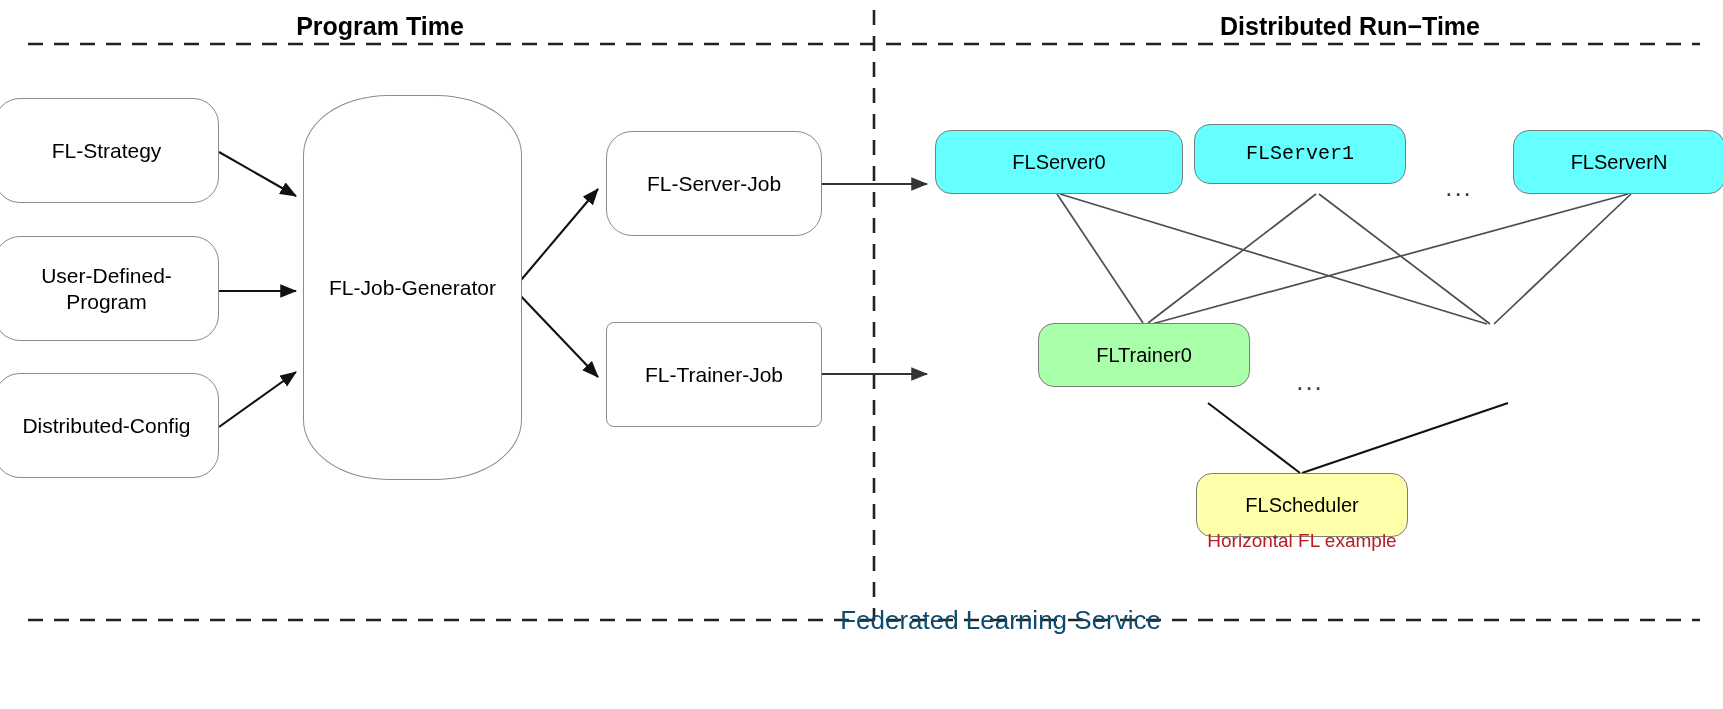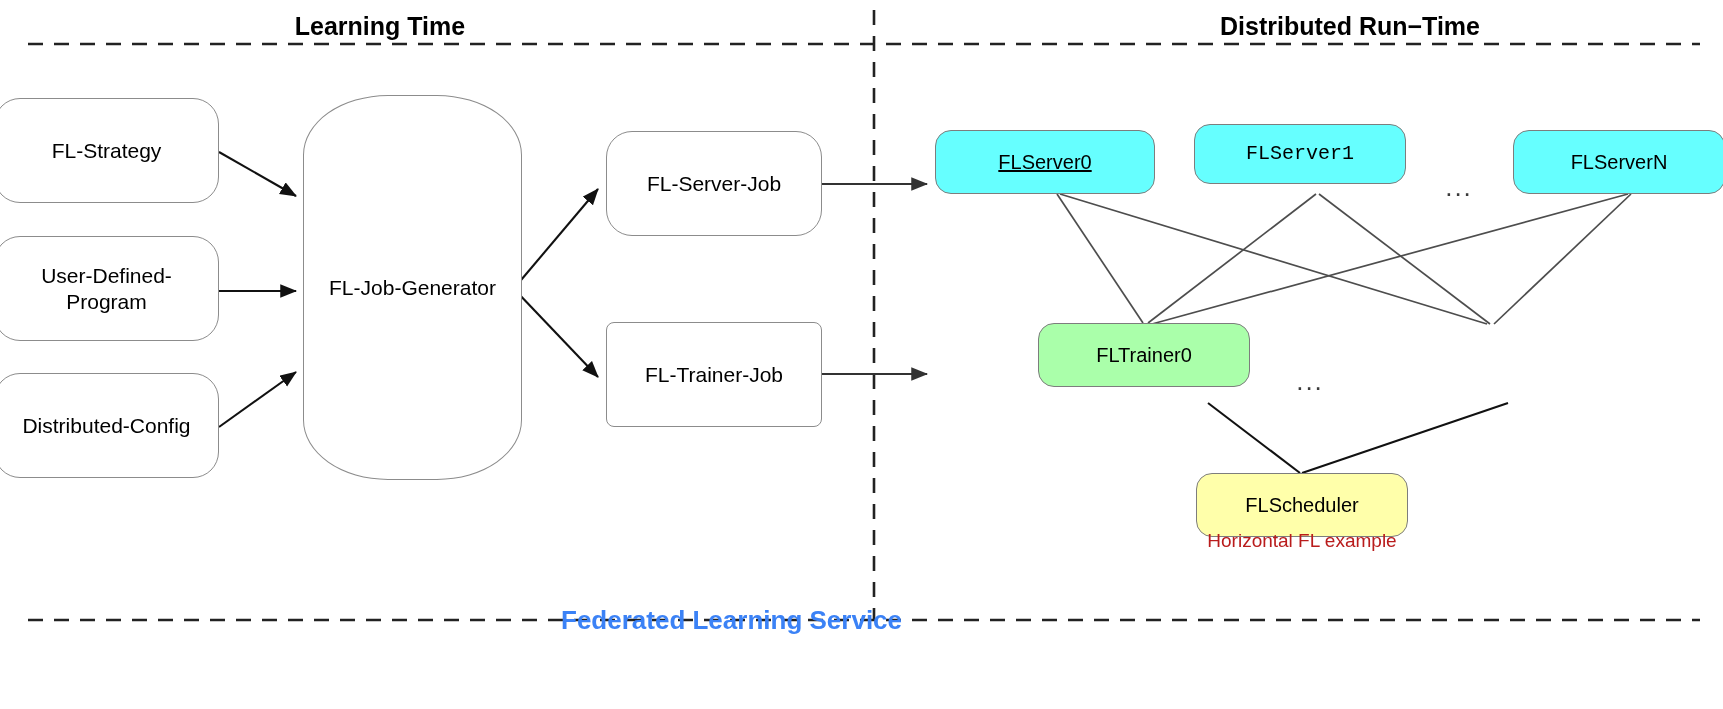"Learning Time" div.section-title { text: Learning -> Program }
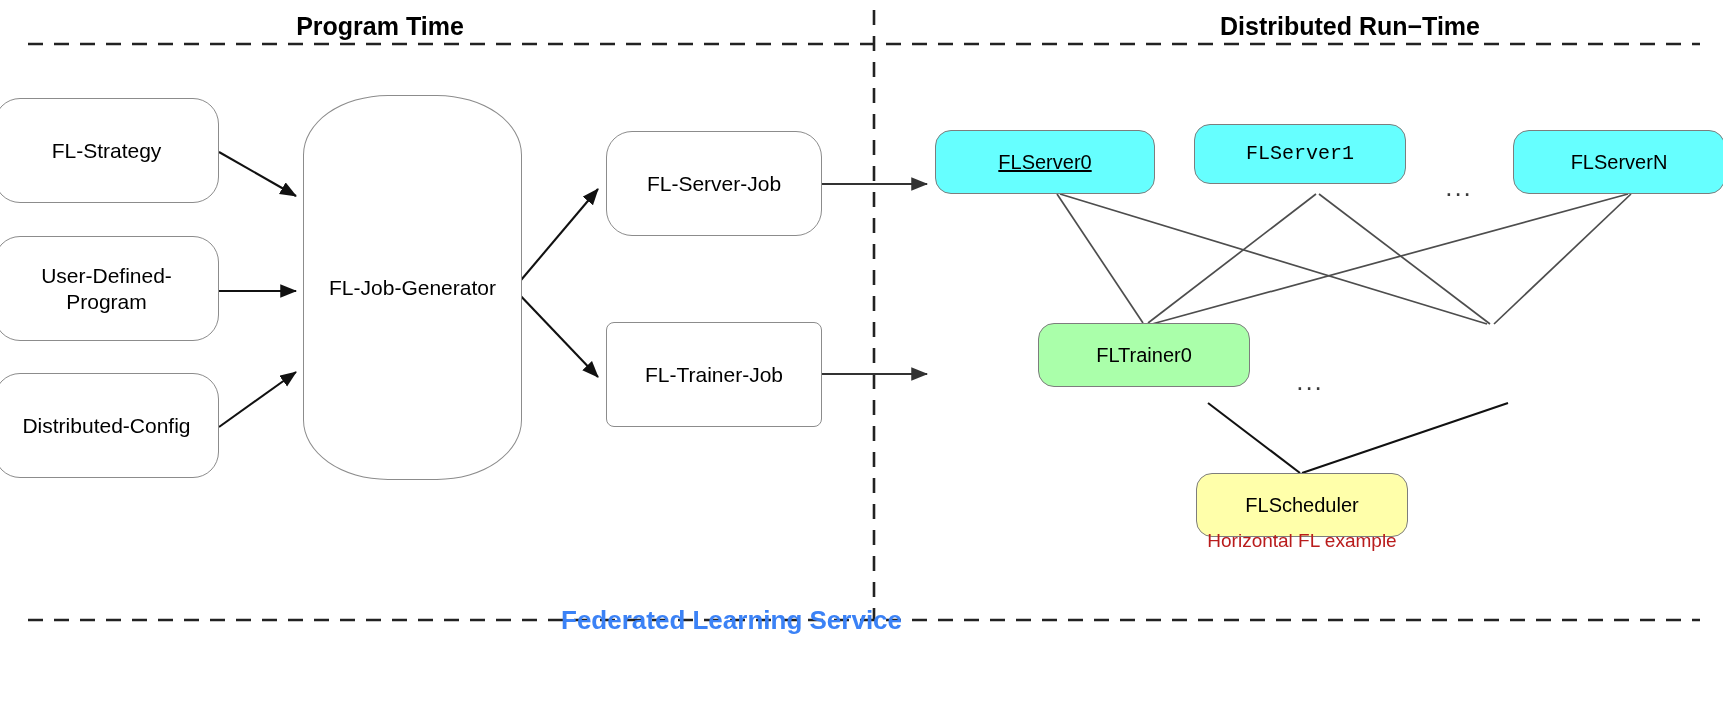"FLServer0" div.node { text-decoration: underline -> none; width: 220px -> 248px }
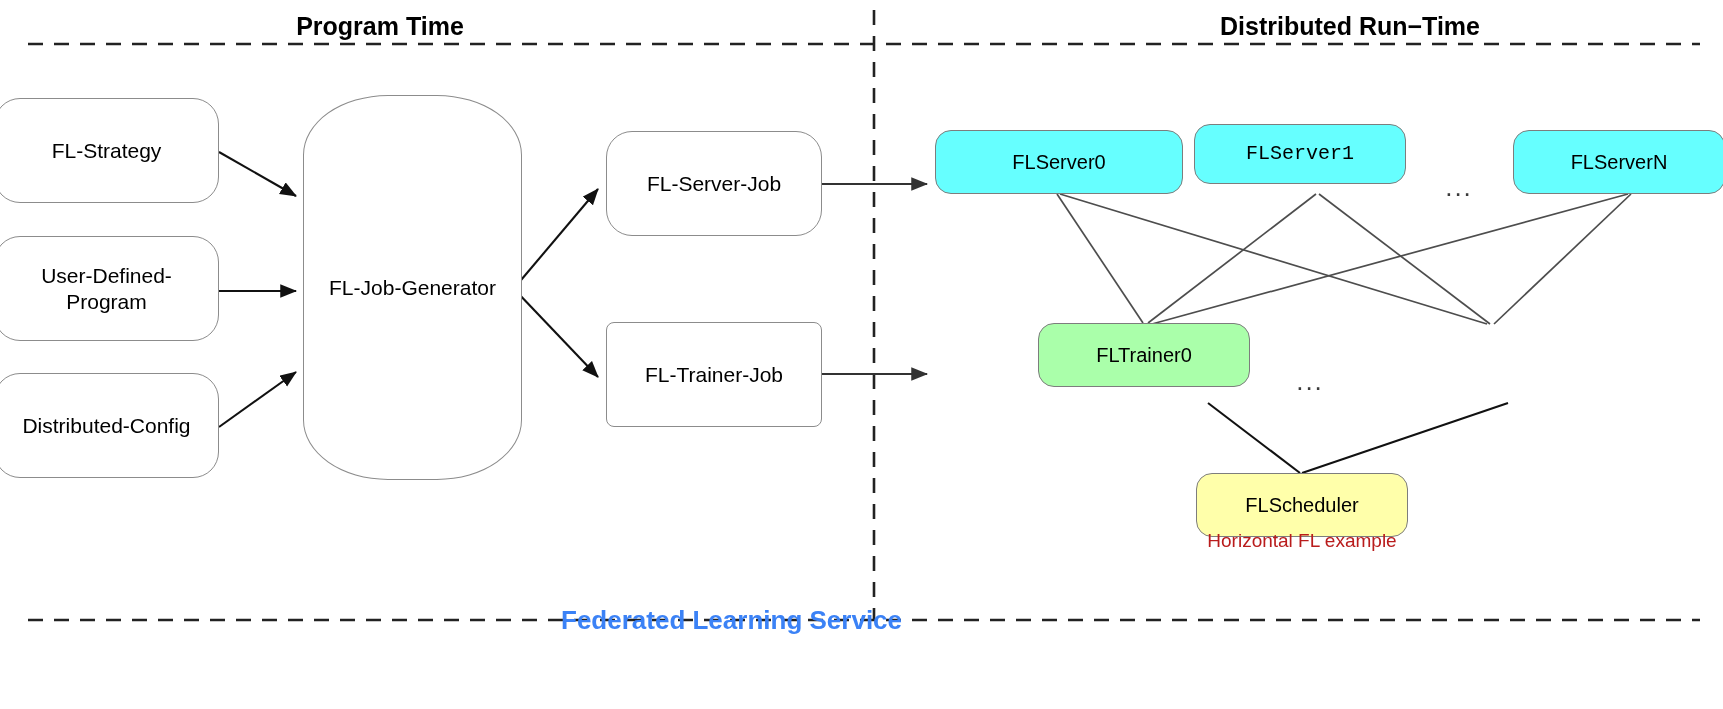"Federated Learning Service" .figure-caption { color: #3b82f6 -> #0c4a6e; font-weight: bold -> normal; text-align: left -> right }
